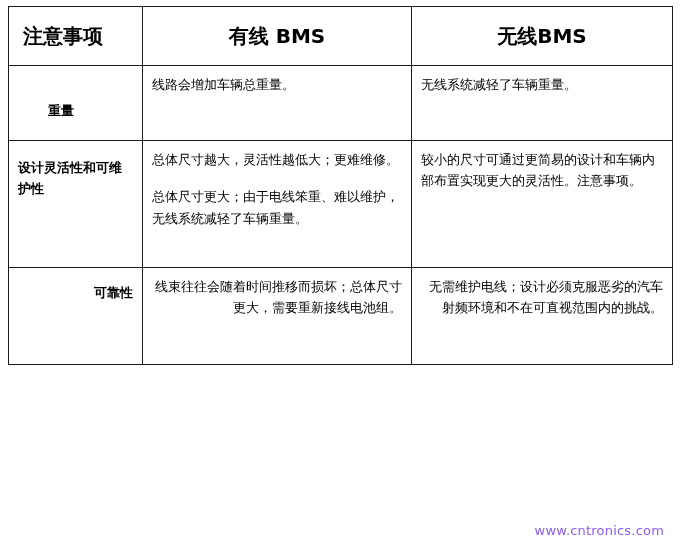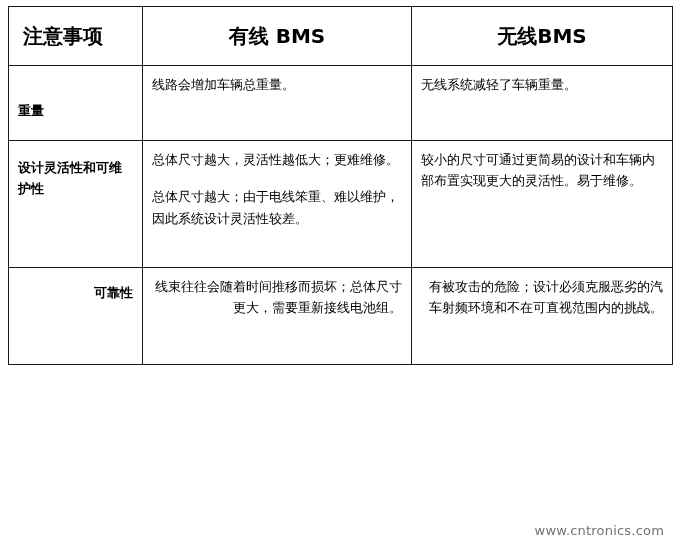"重量" tr.r-weight td.rowlabel .lbl-inner { margin-left: none -> 30px }
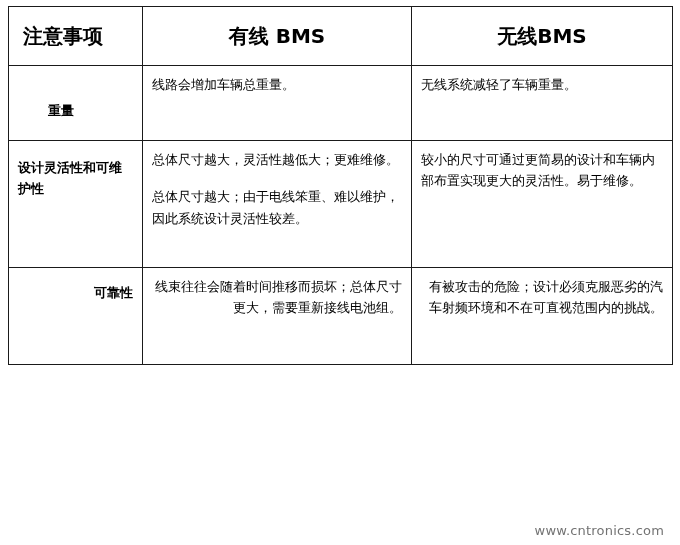"较小的尺寸可通过更简易的设计和车辆内部布置实现更大的灵活性。易于维修。" p { text: 易于维修 -> 注意事项 }
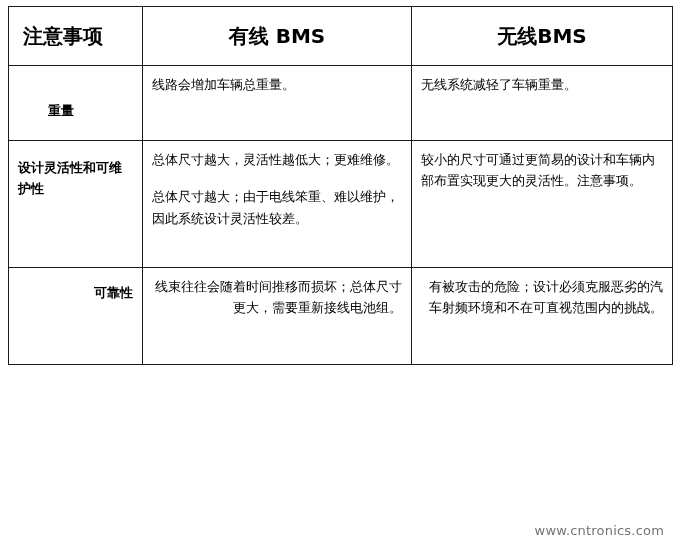"总体尺寸越大；由于电线笨重、难以维护，因此系统设计灵活性较差。" p { text: 越大；由于电线笨重、难以维护，因此系统设计灵活性较差 -> 更大；由于电线笨重、难以维护，无线系统减轻了车辆重量 }
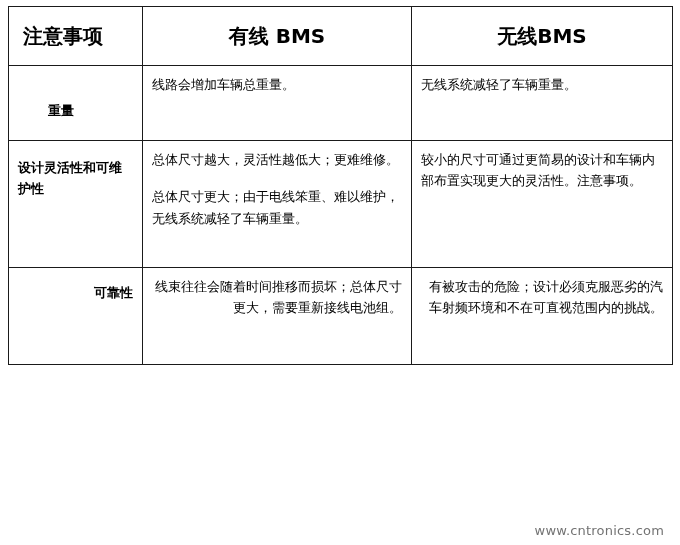"有被攻击的危险；设计必须克服恶劣的汽车射频环境和不在可直视范围内的挑战。" p { text: 有被攻击的危险 -> 无需维护电线 }
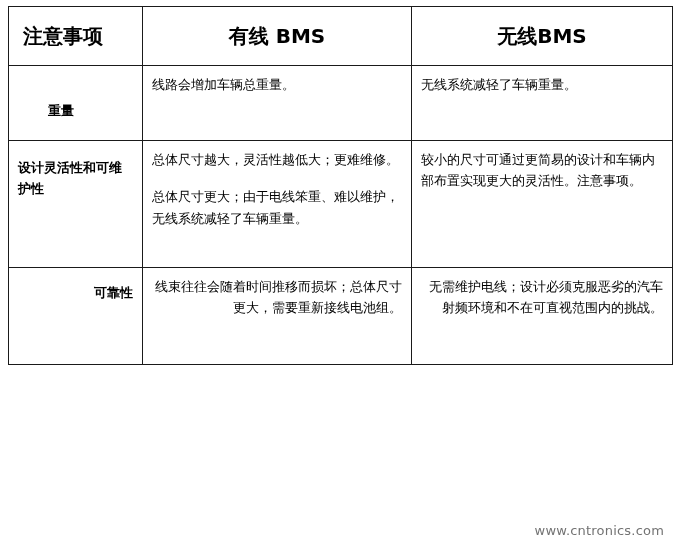"www.cntronics.com" .watermark { color: #737373 -> #8b5cf6 }
